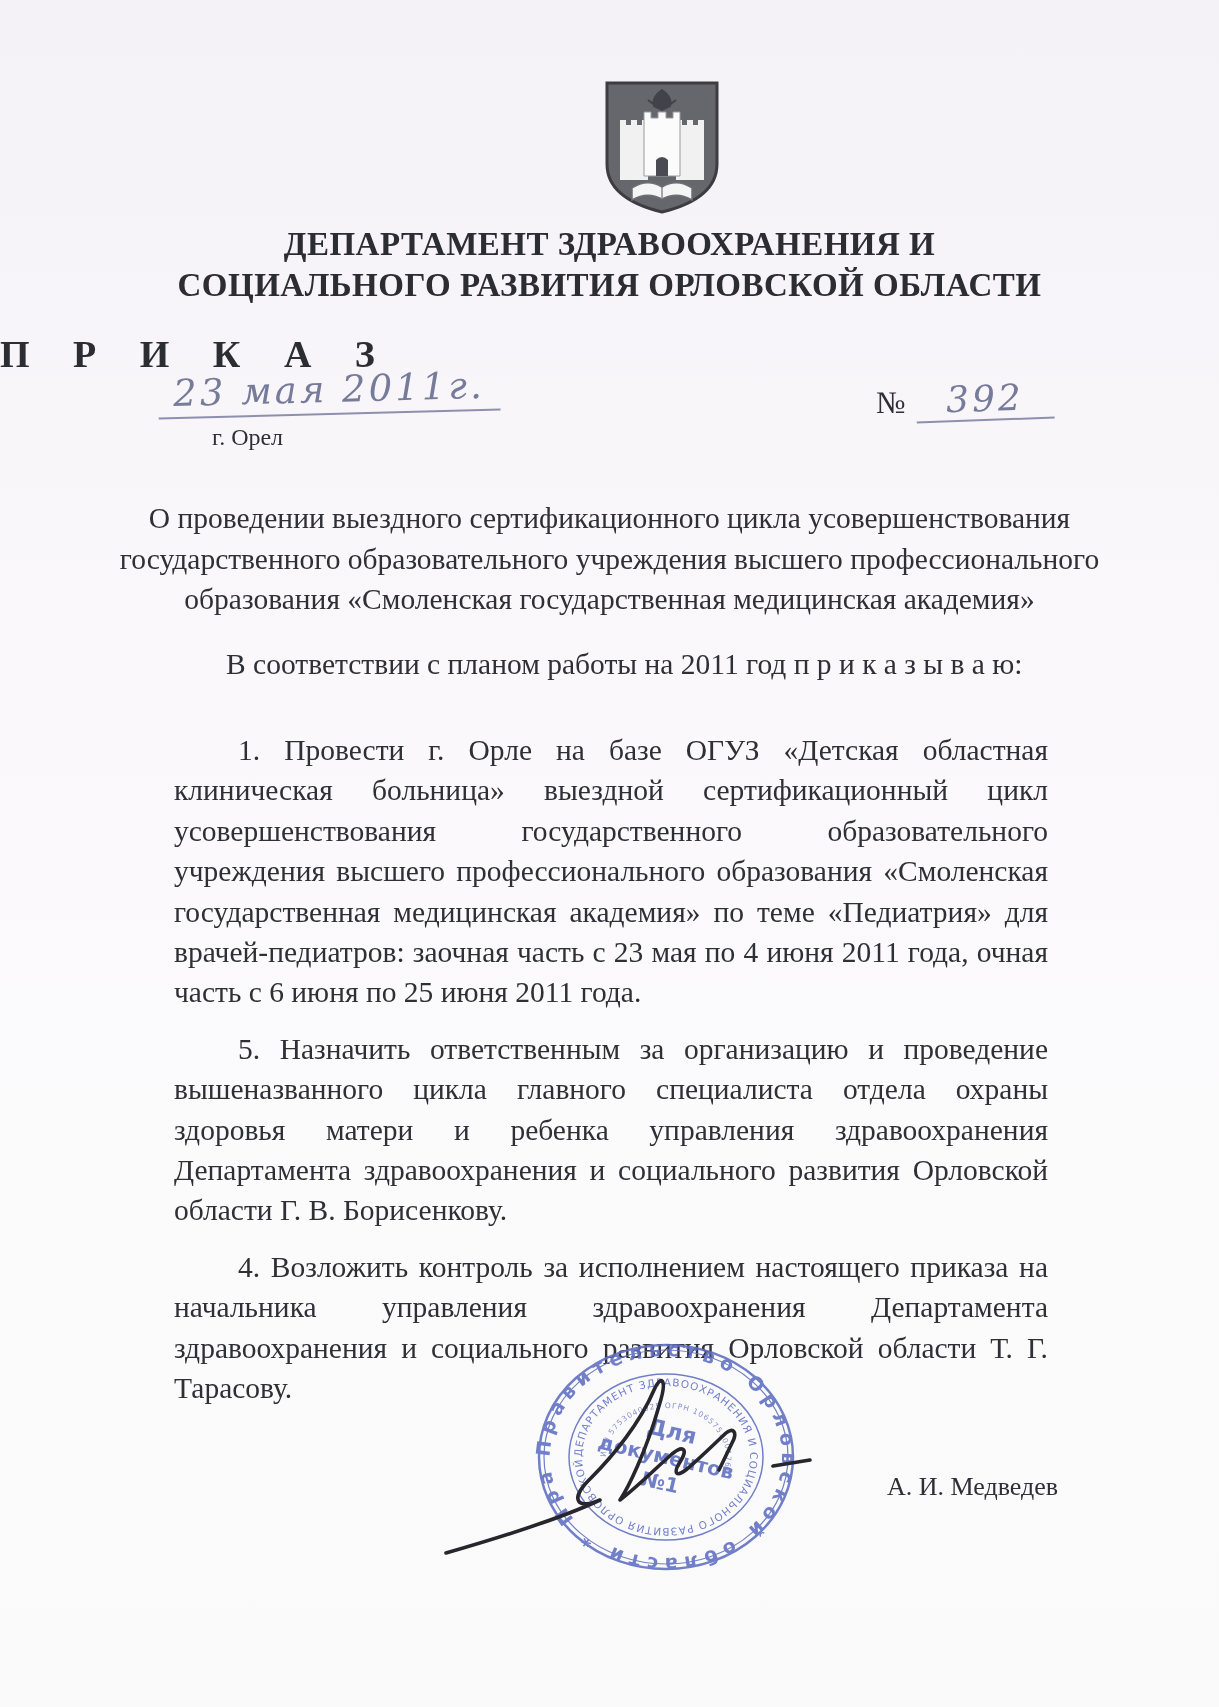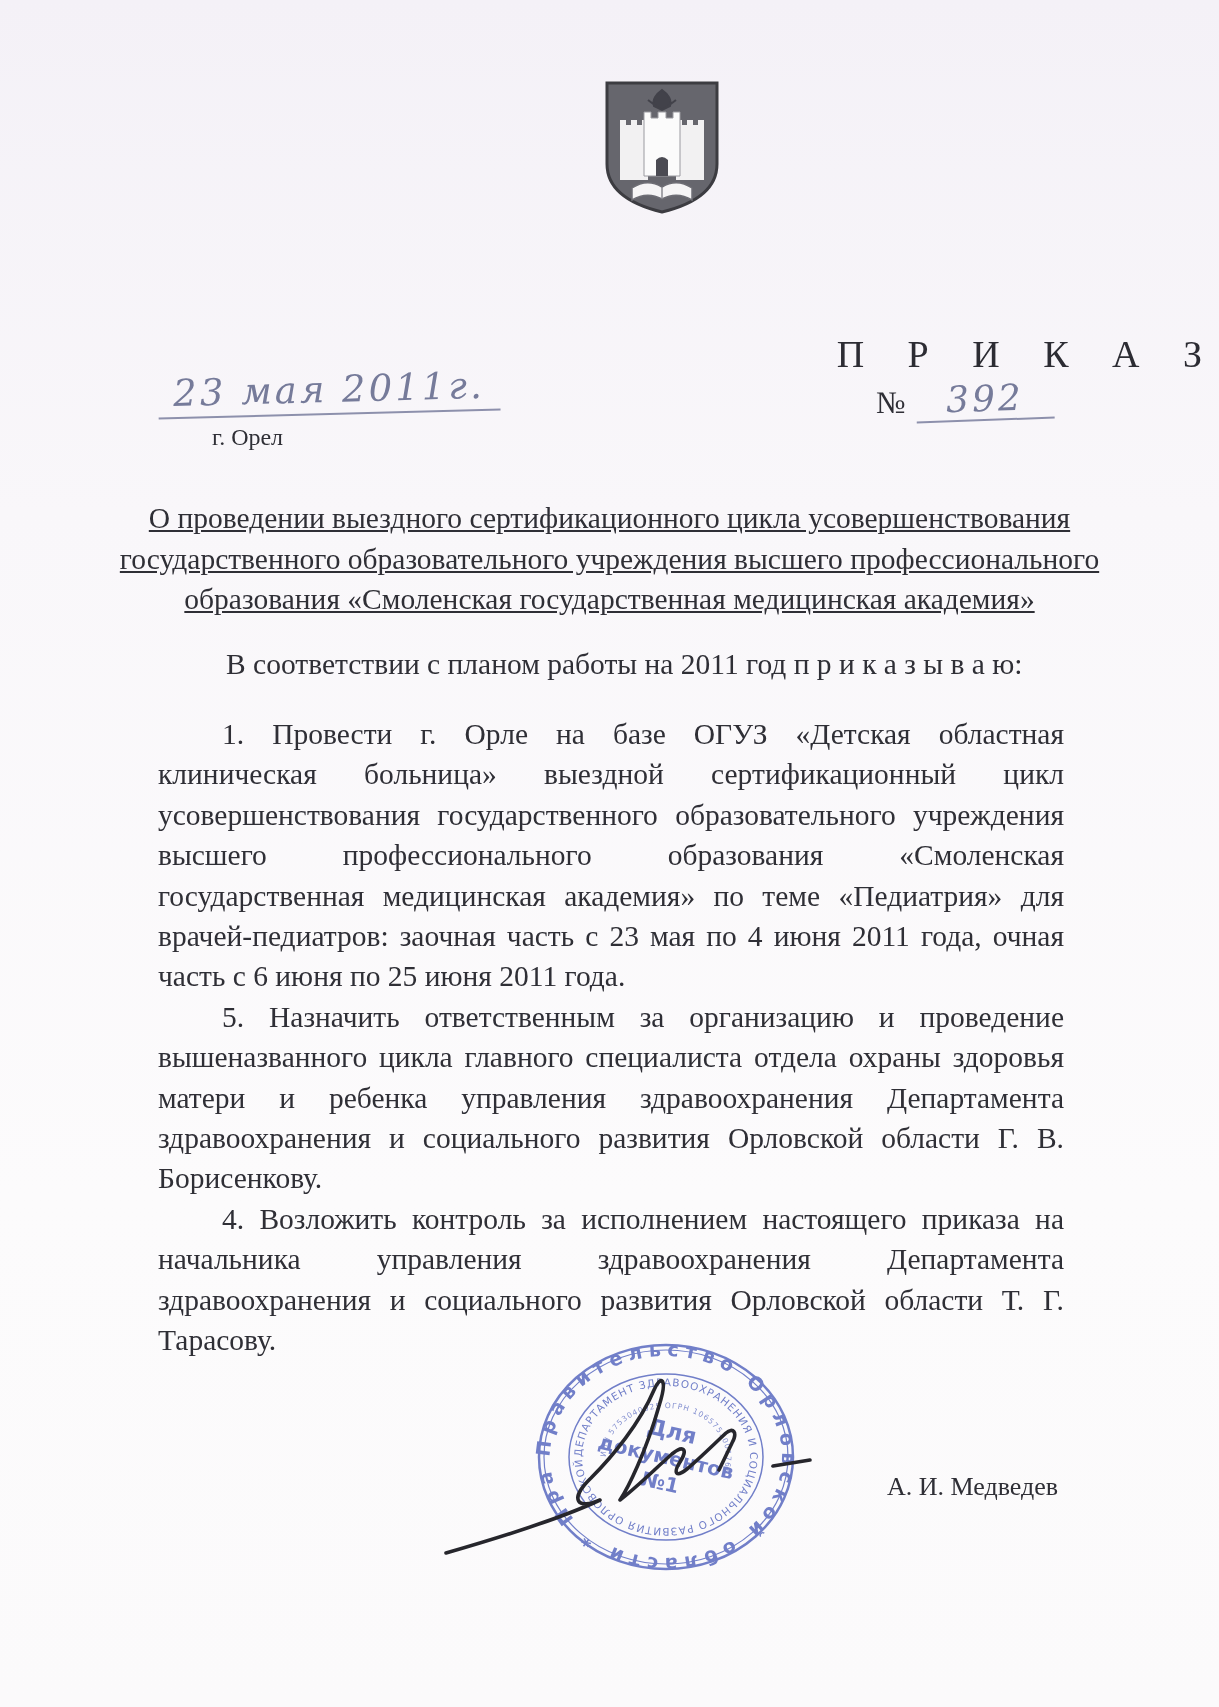"ДЕПАРТАМЕНТ ЗДРАВООХРАНЕНИЯ И" div.abs { html: none -> <div> <div>ДЕПАРТАМЕНТ ЗДРАВООХРАНЕНИЯ И</div> <div>СОЦИАЛЬНОГО РАЗВИТИЯ ОРЛОВСКОЙ ОБЛАСТИ</div> </div> }
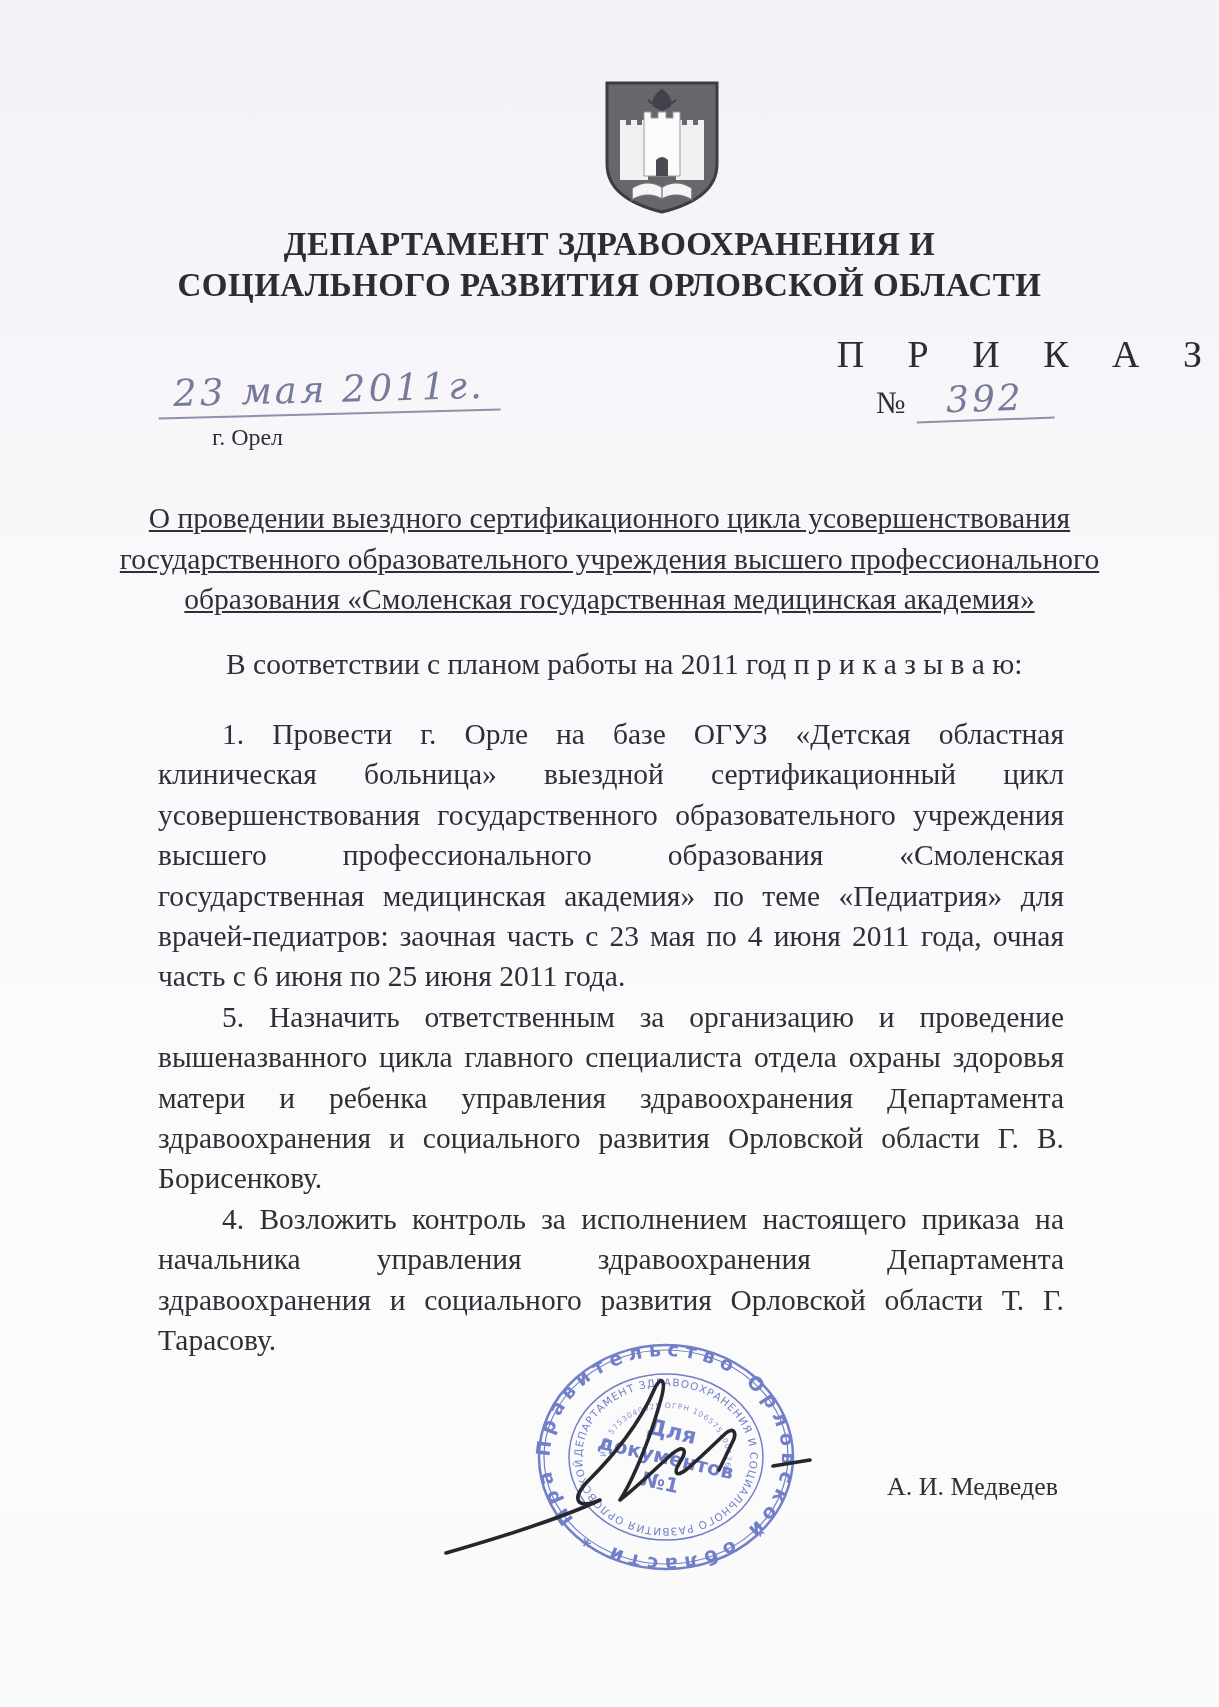"П Р И К А" .doc-type { font-weight: normal -> bold; text-align: right -> left }
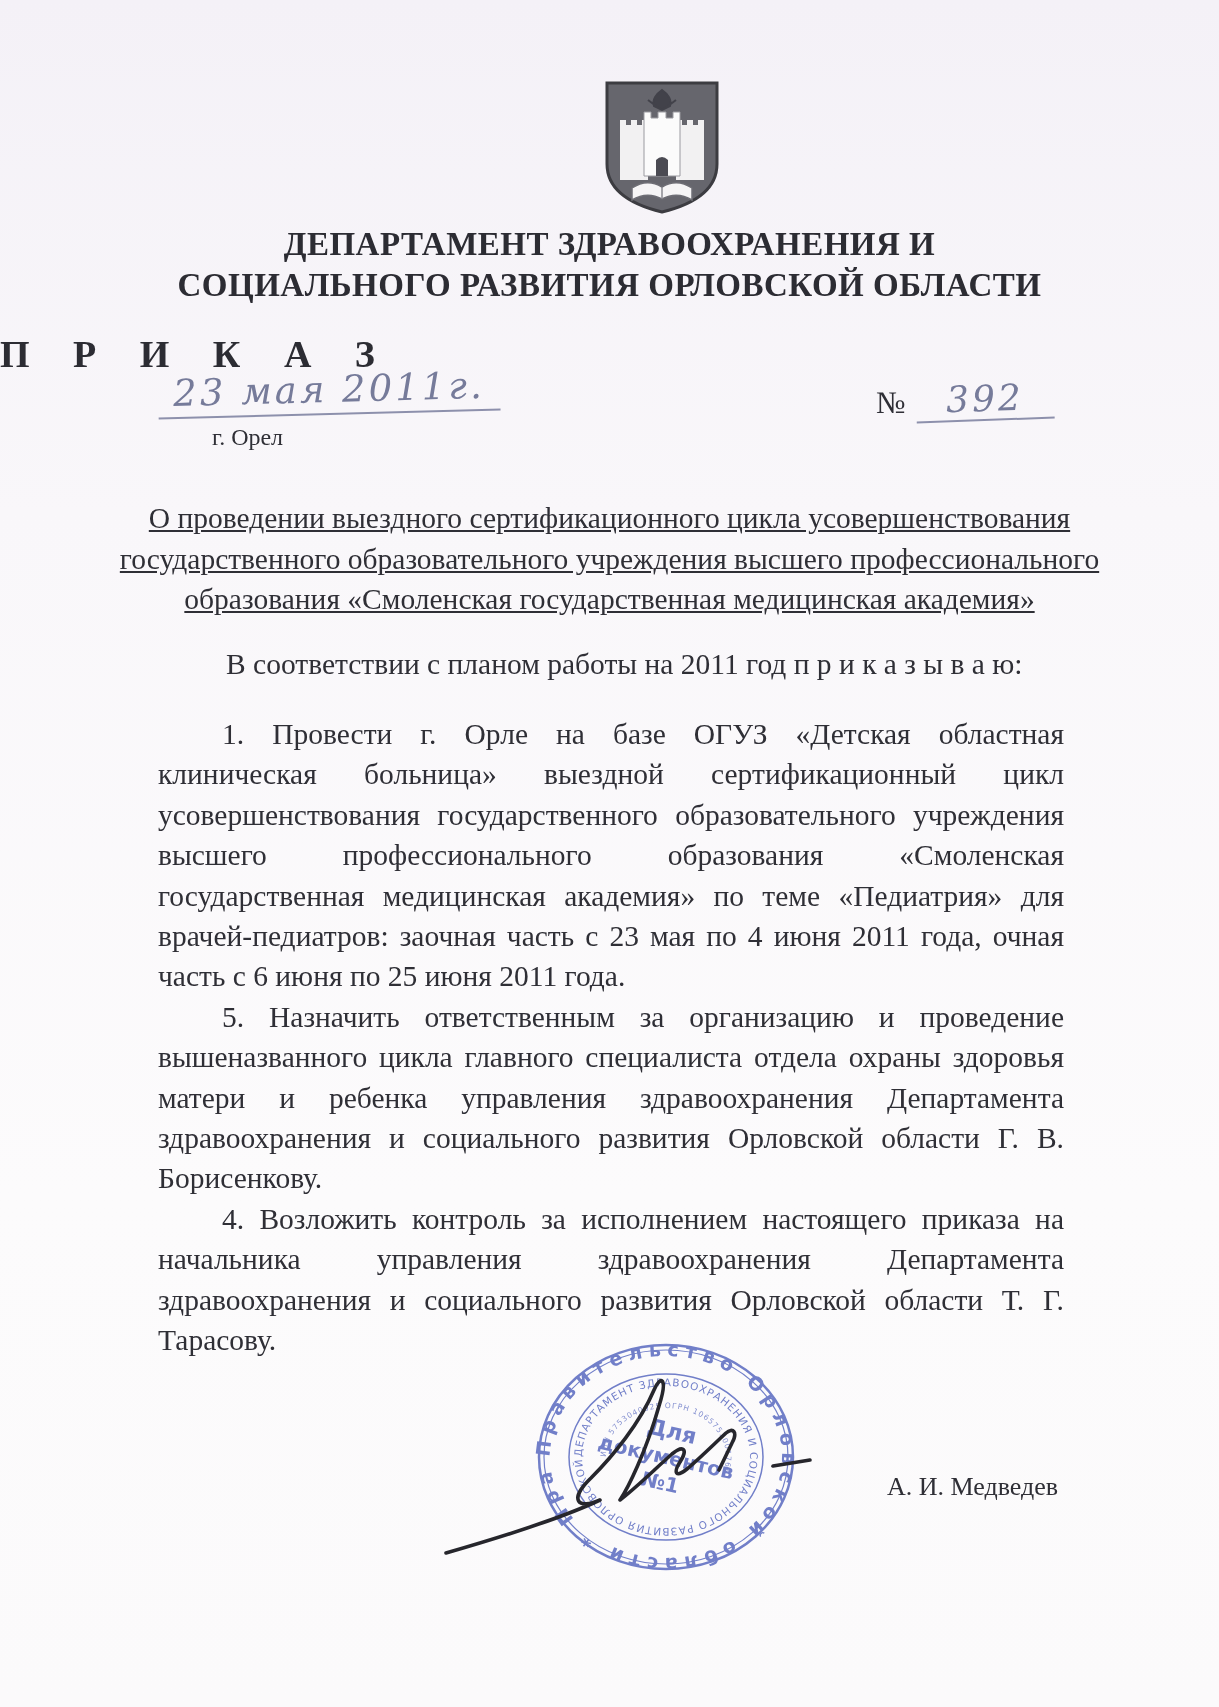"О проведении выездного сертификационного" .subject { text-decoration: underline -> none }
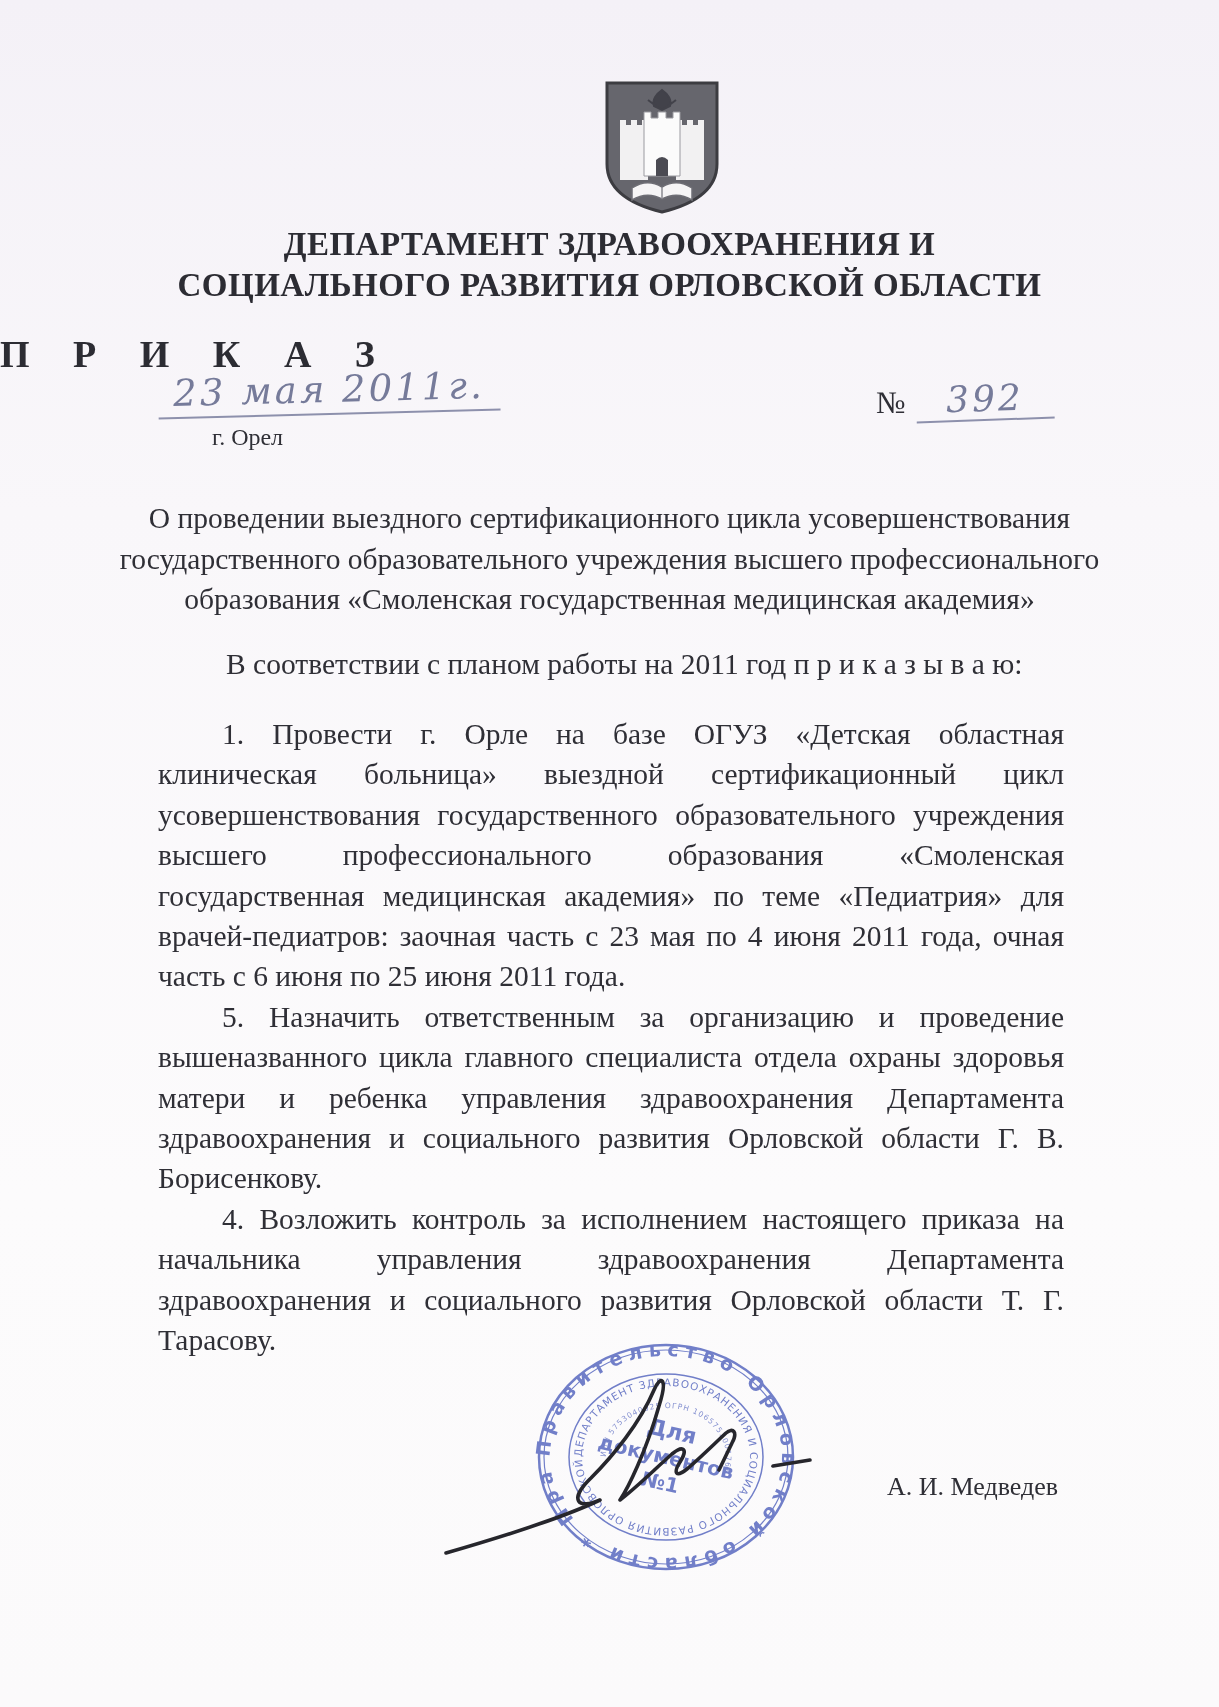"1. Провести г. Орле на" .paragraphs p { margin: 0 -> 16px }
